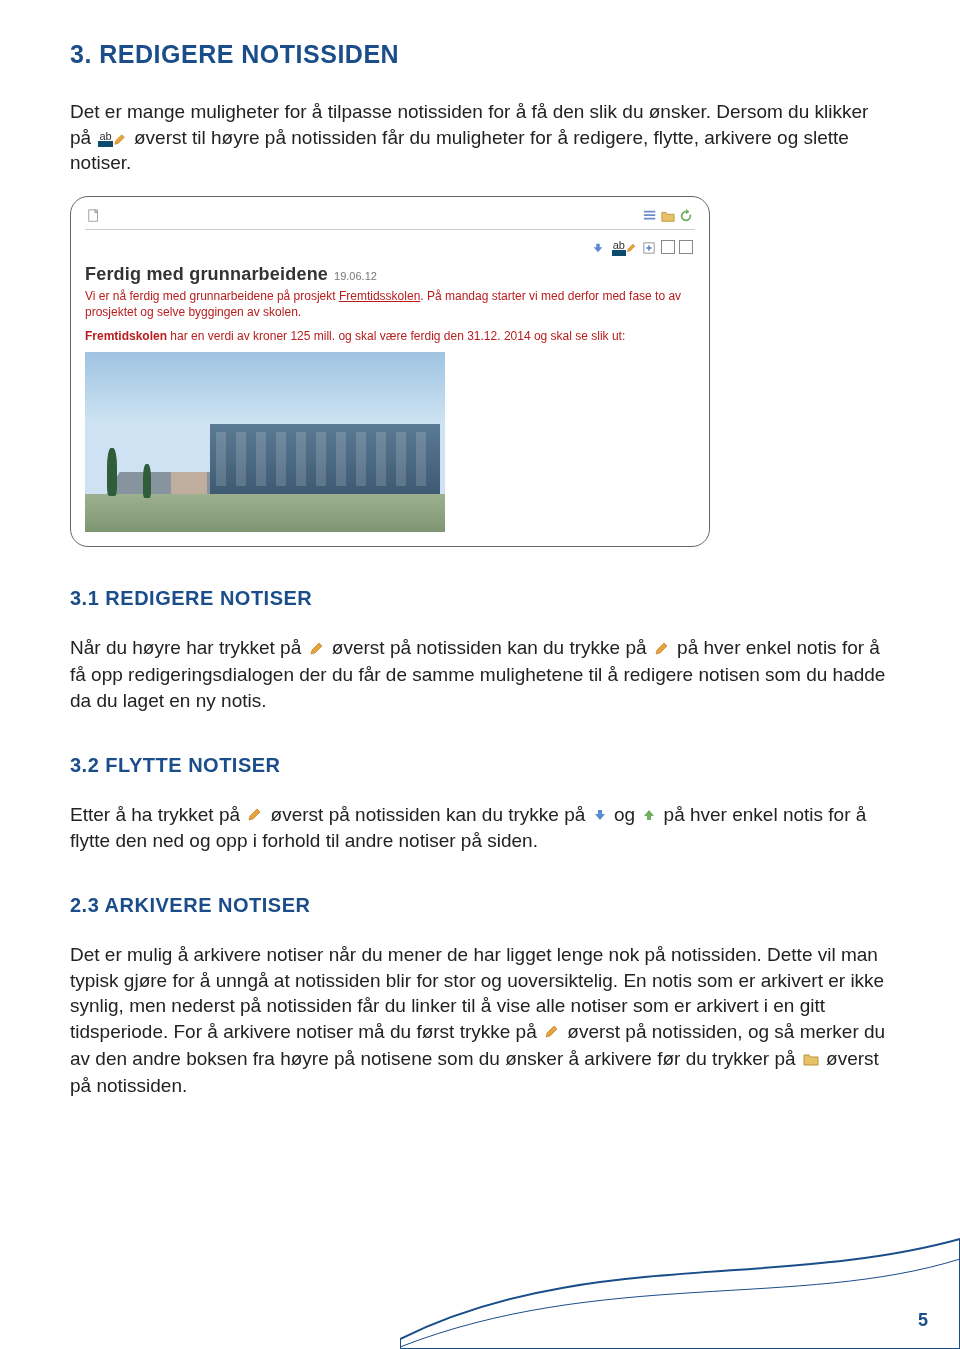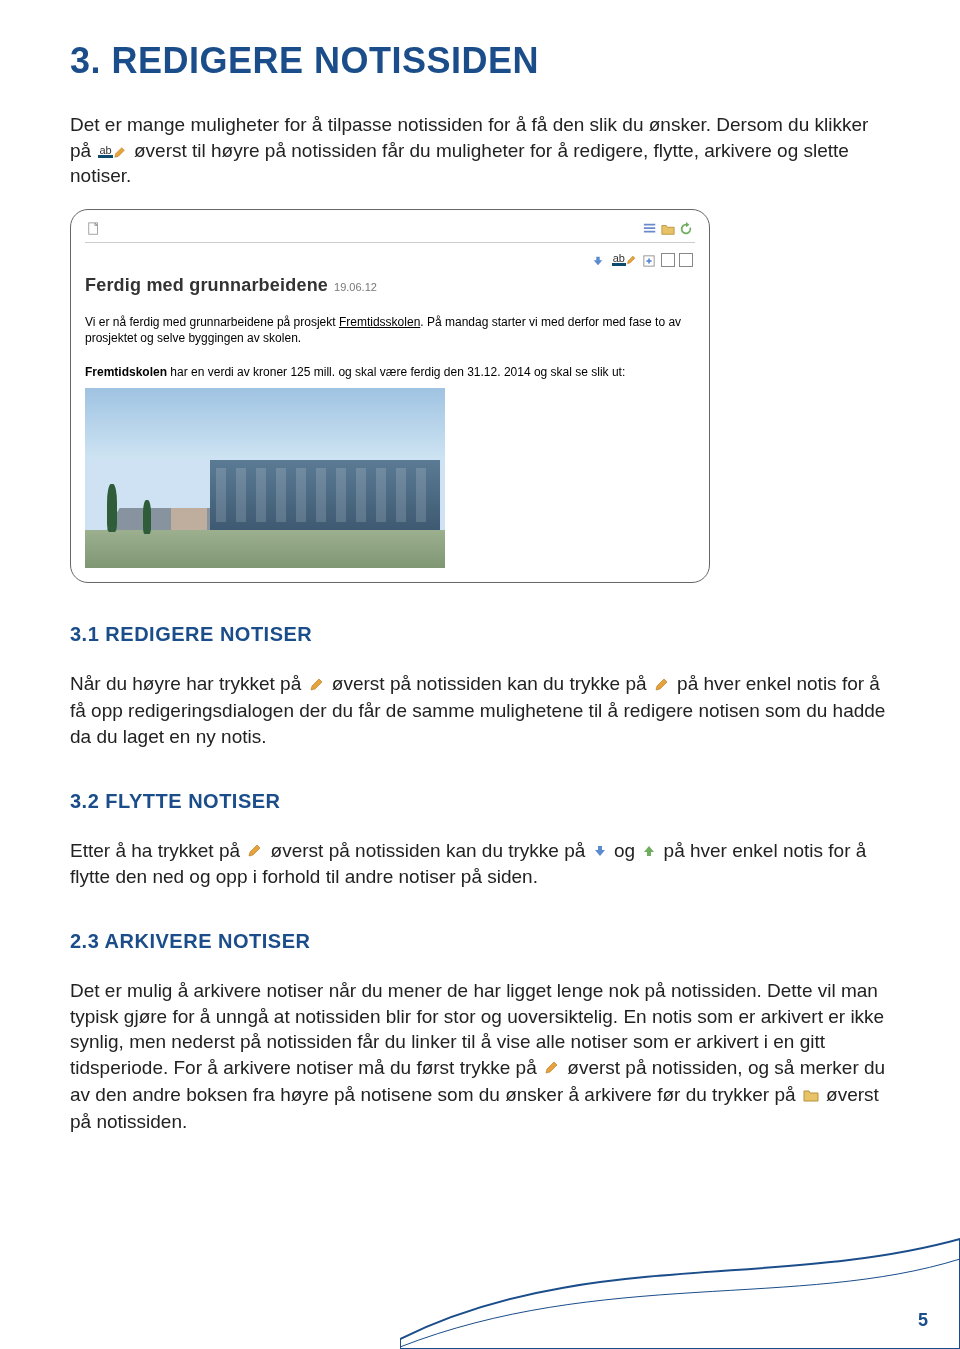"3. REDIGERE NOTISSIDEN" h1.main-heading { font-size: 36px -> 25px }
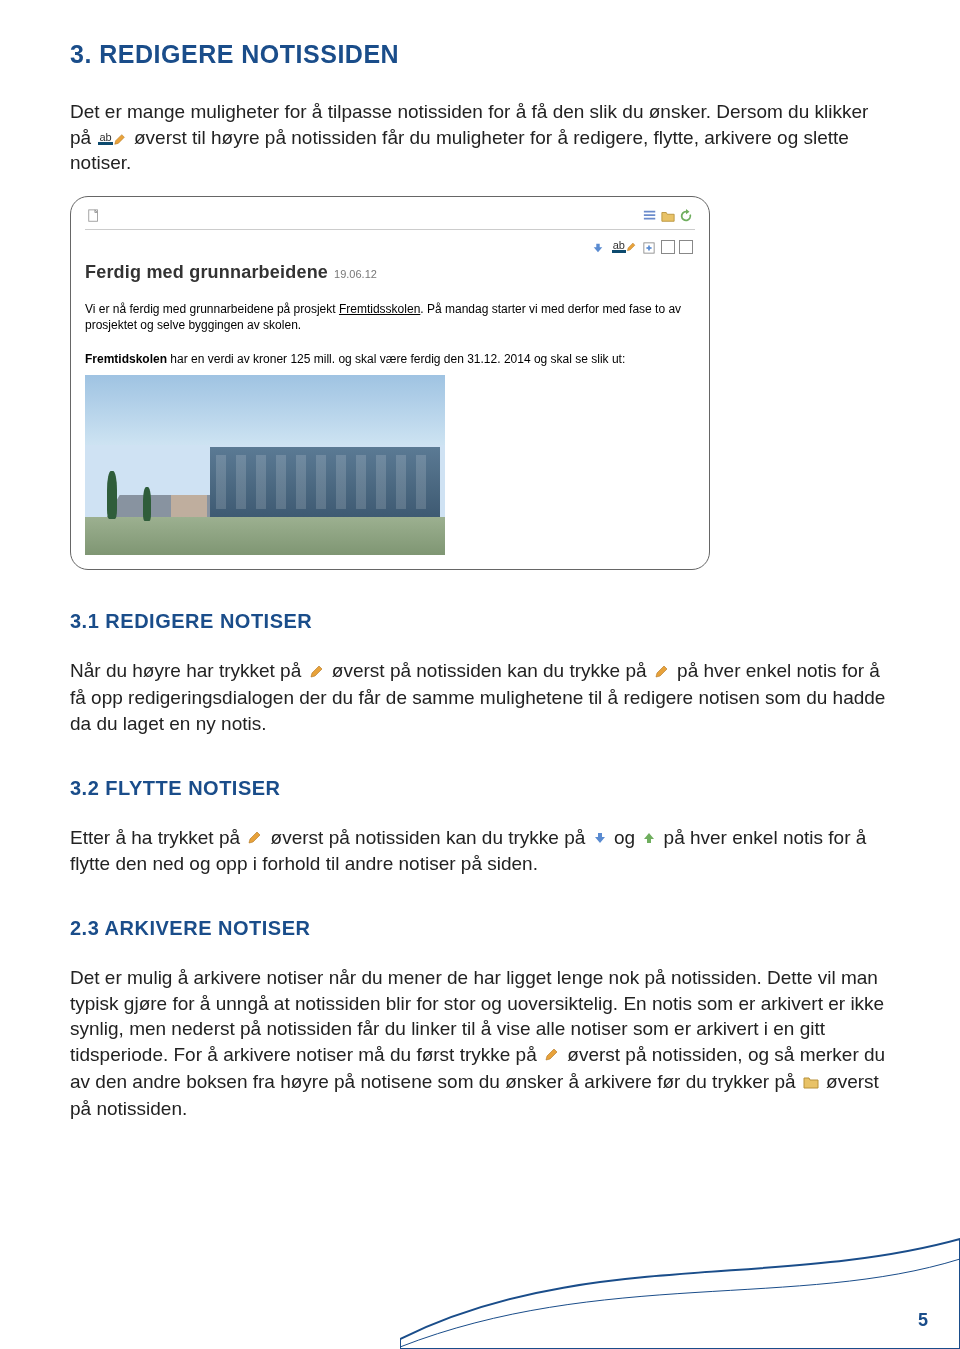"ab" .ab-icon { border-bottom: 3px solid #0c4a6e -> 6px solid #0c4a6e }
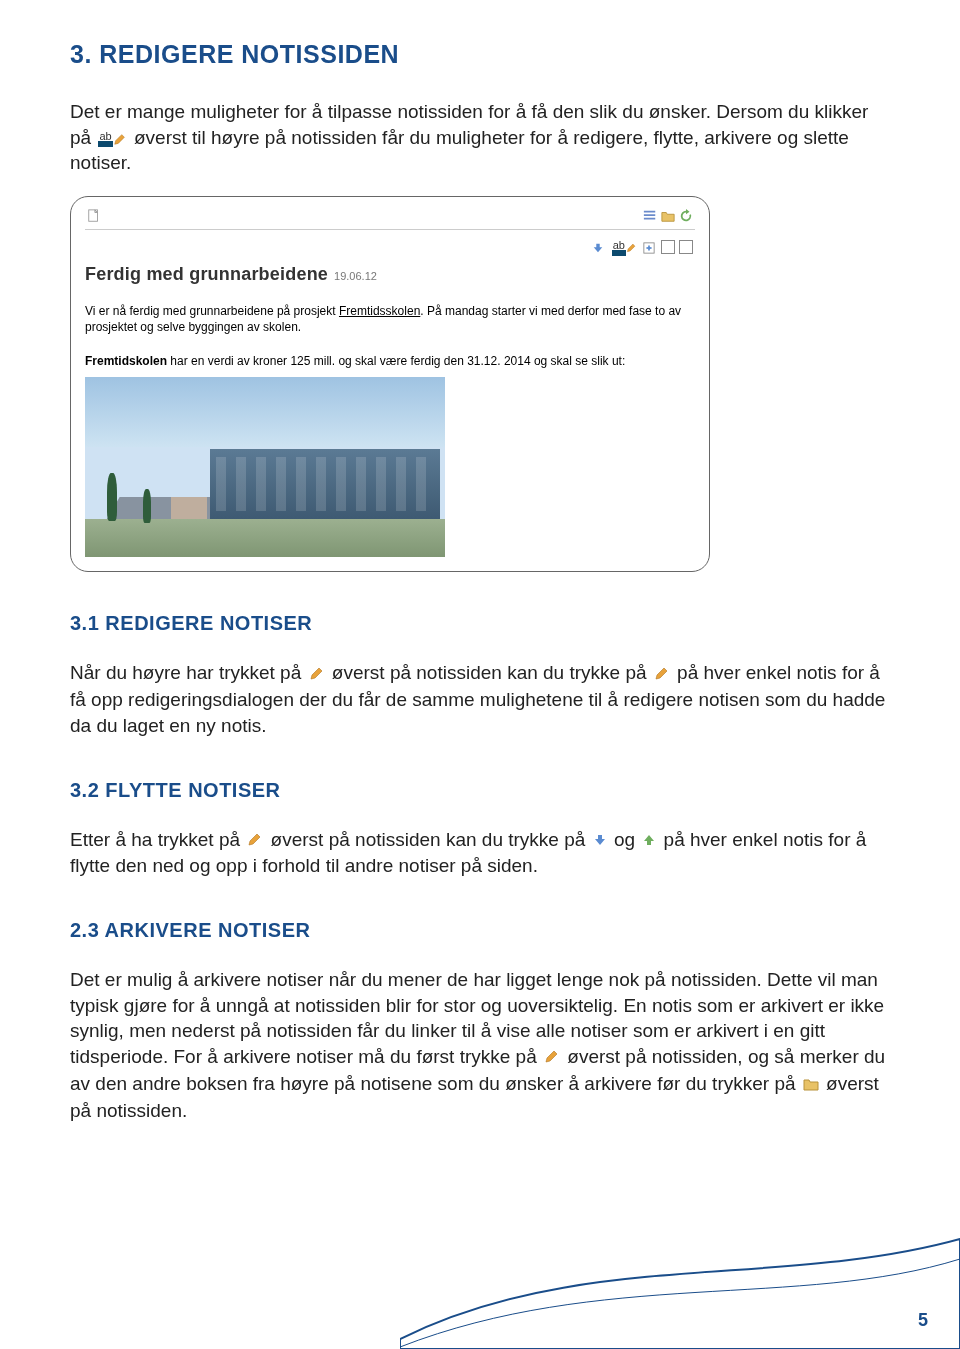"Vi er nå ferdig med" .sf-body { color: #000000 -> #b91c1c; margin: 18px 0 8px 0 -> 3px 0 8px 0 }
